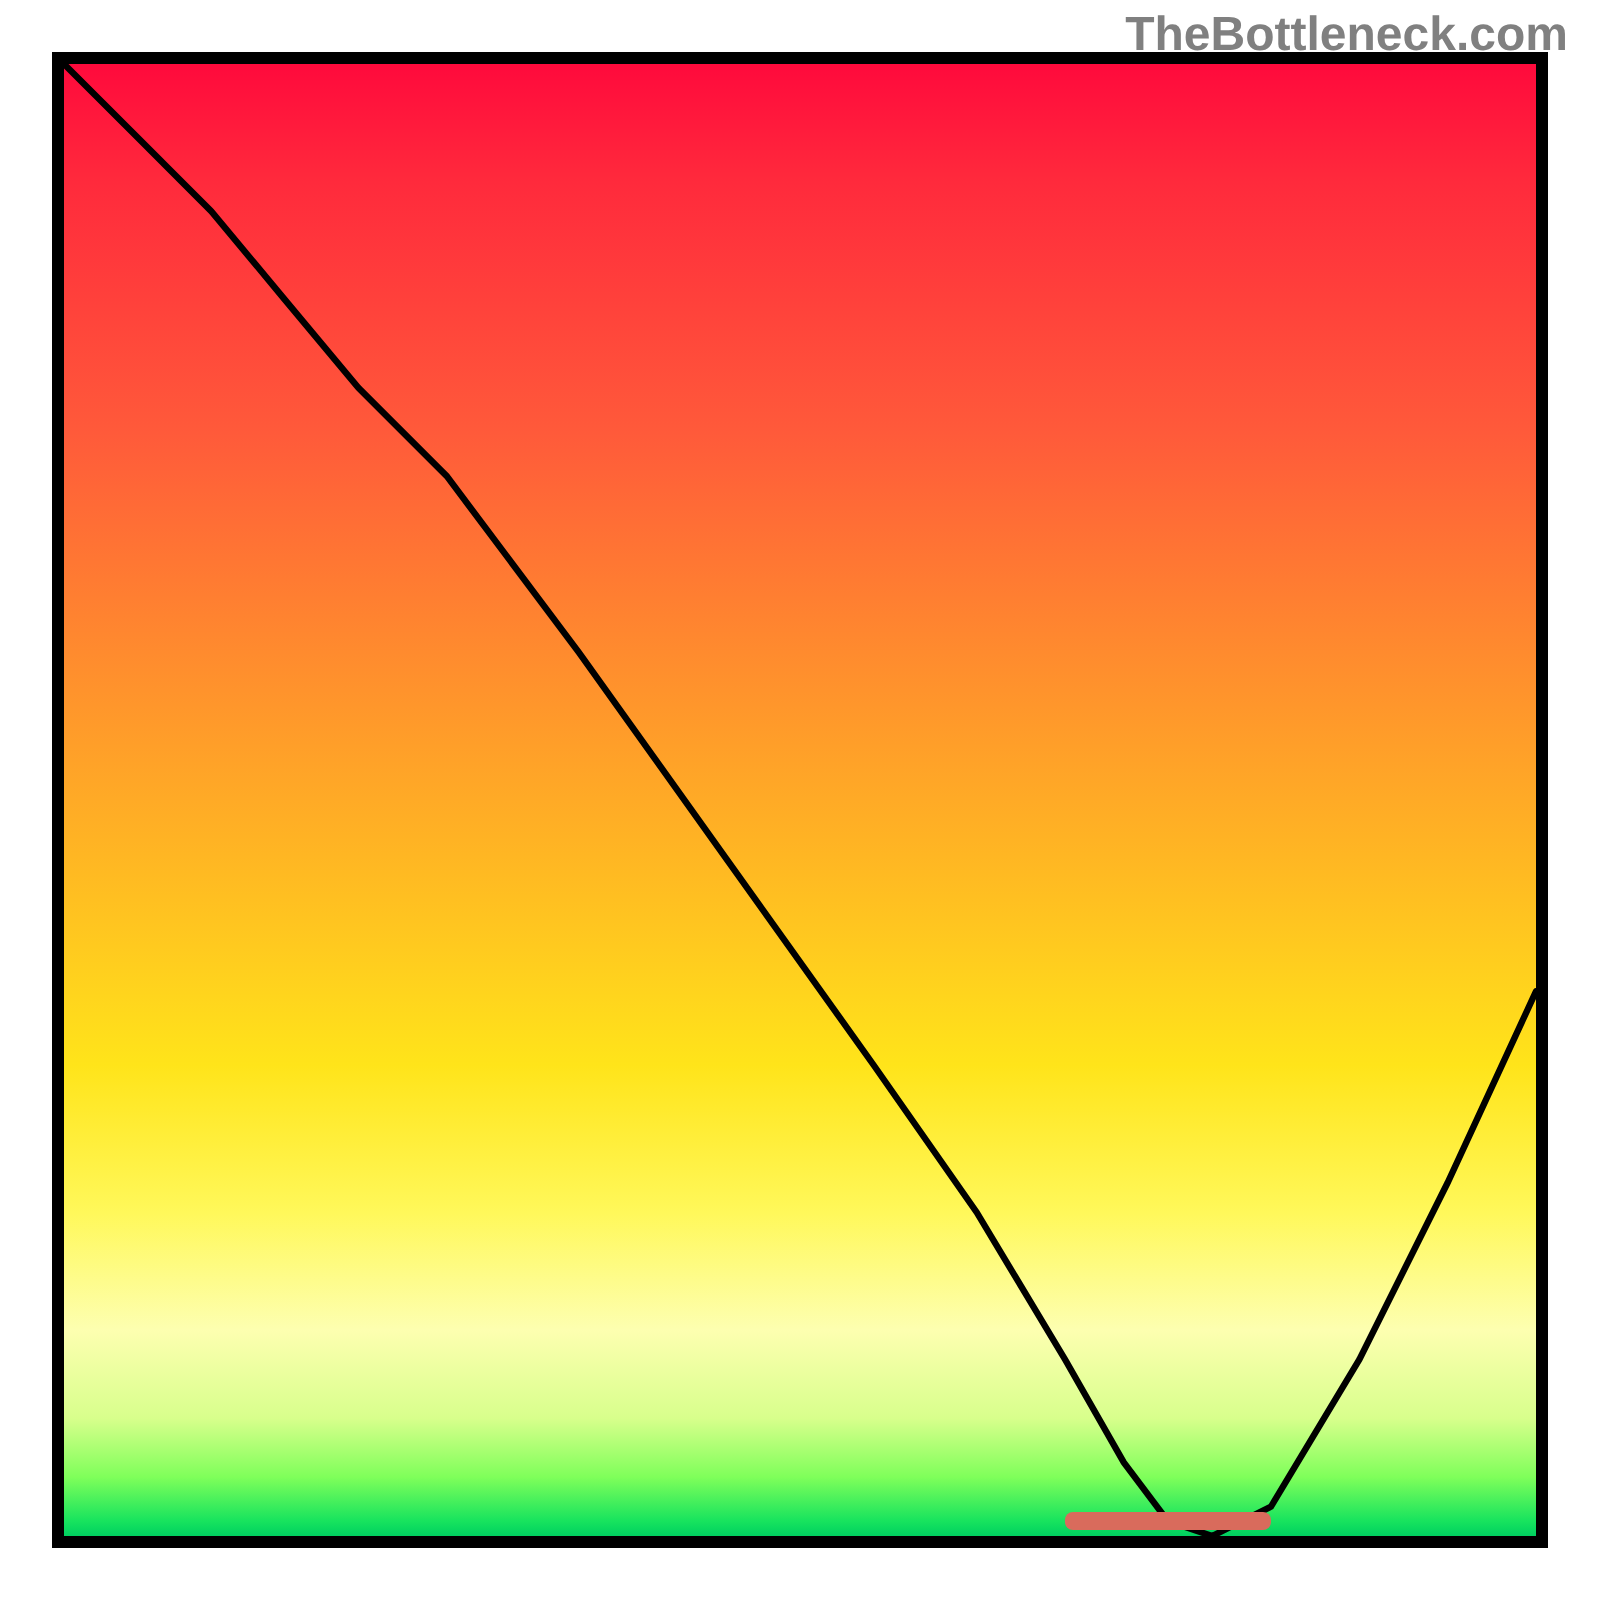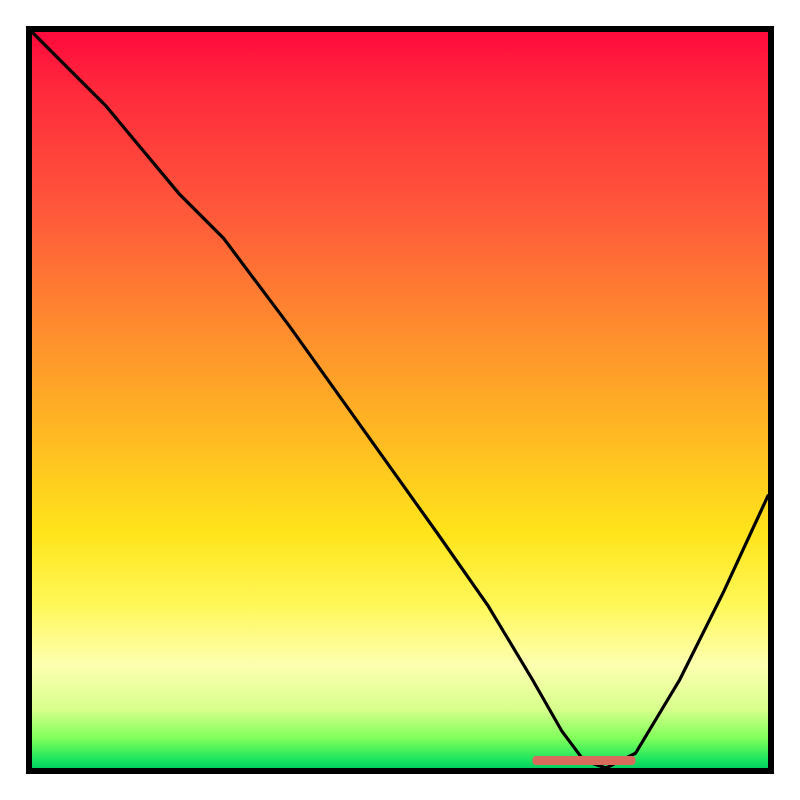"TheBottleneck.com" div.watermark { html: none -> <div>TheBottleneck.com</div> }
